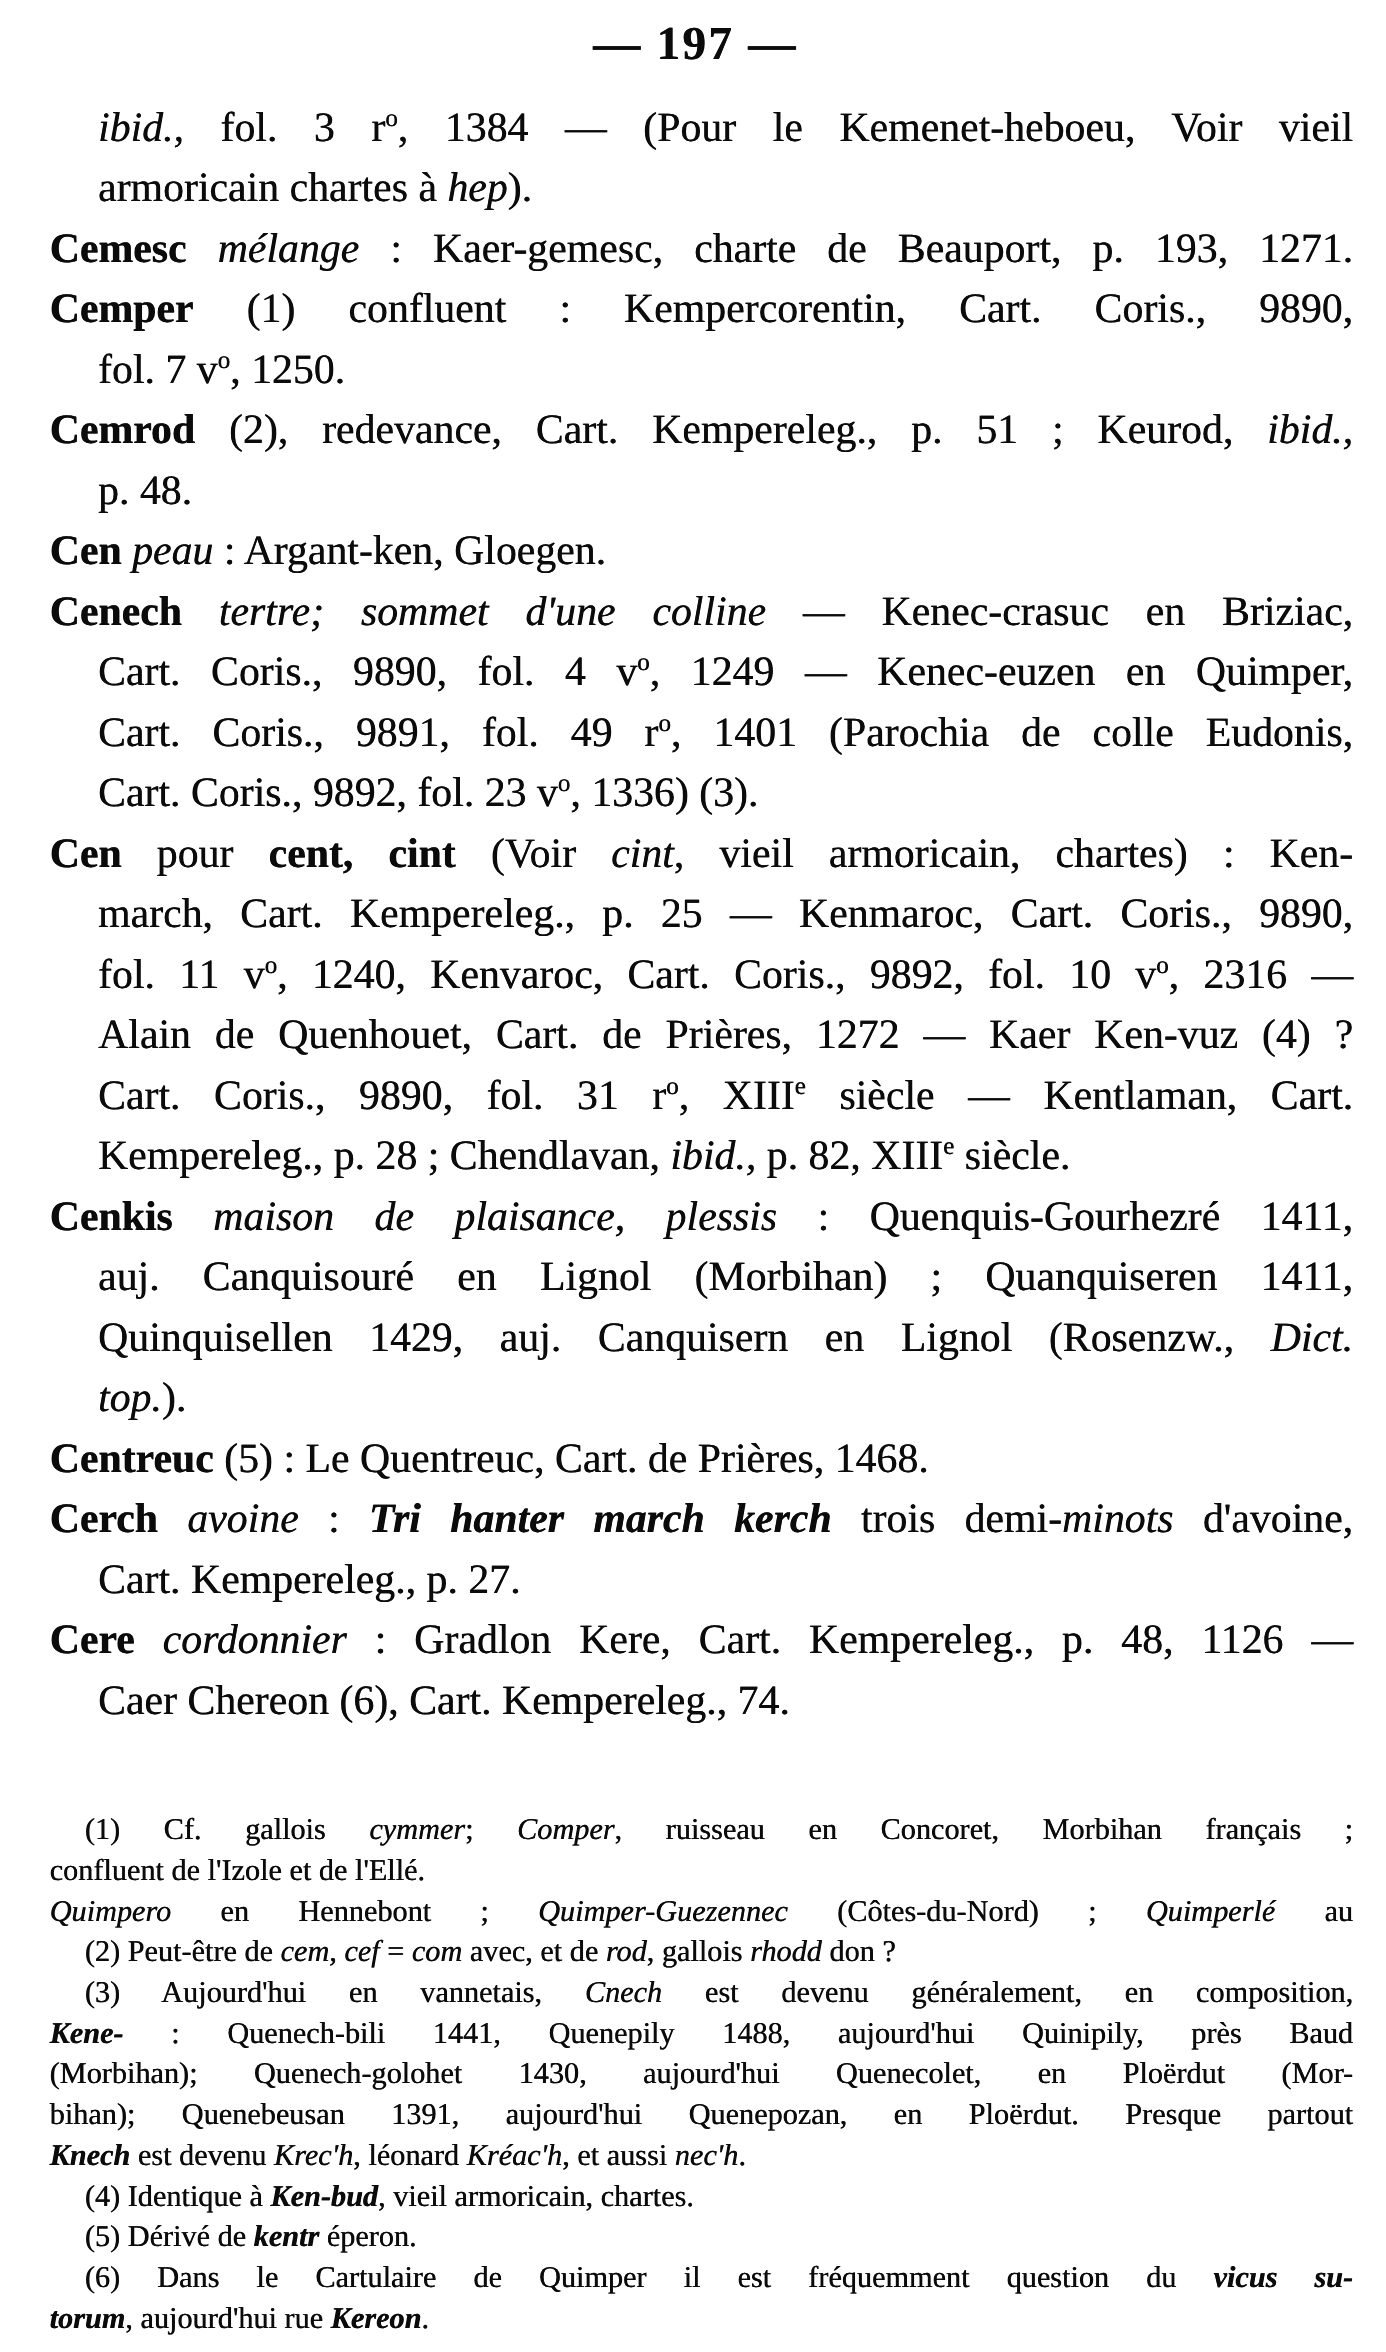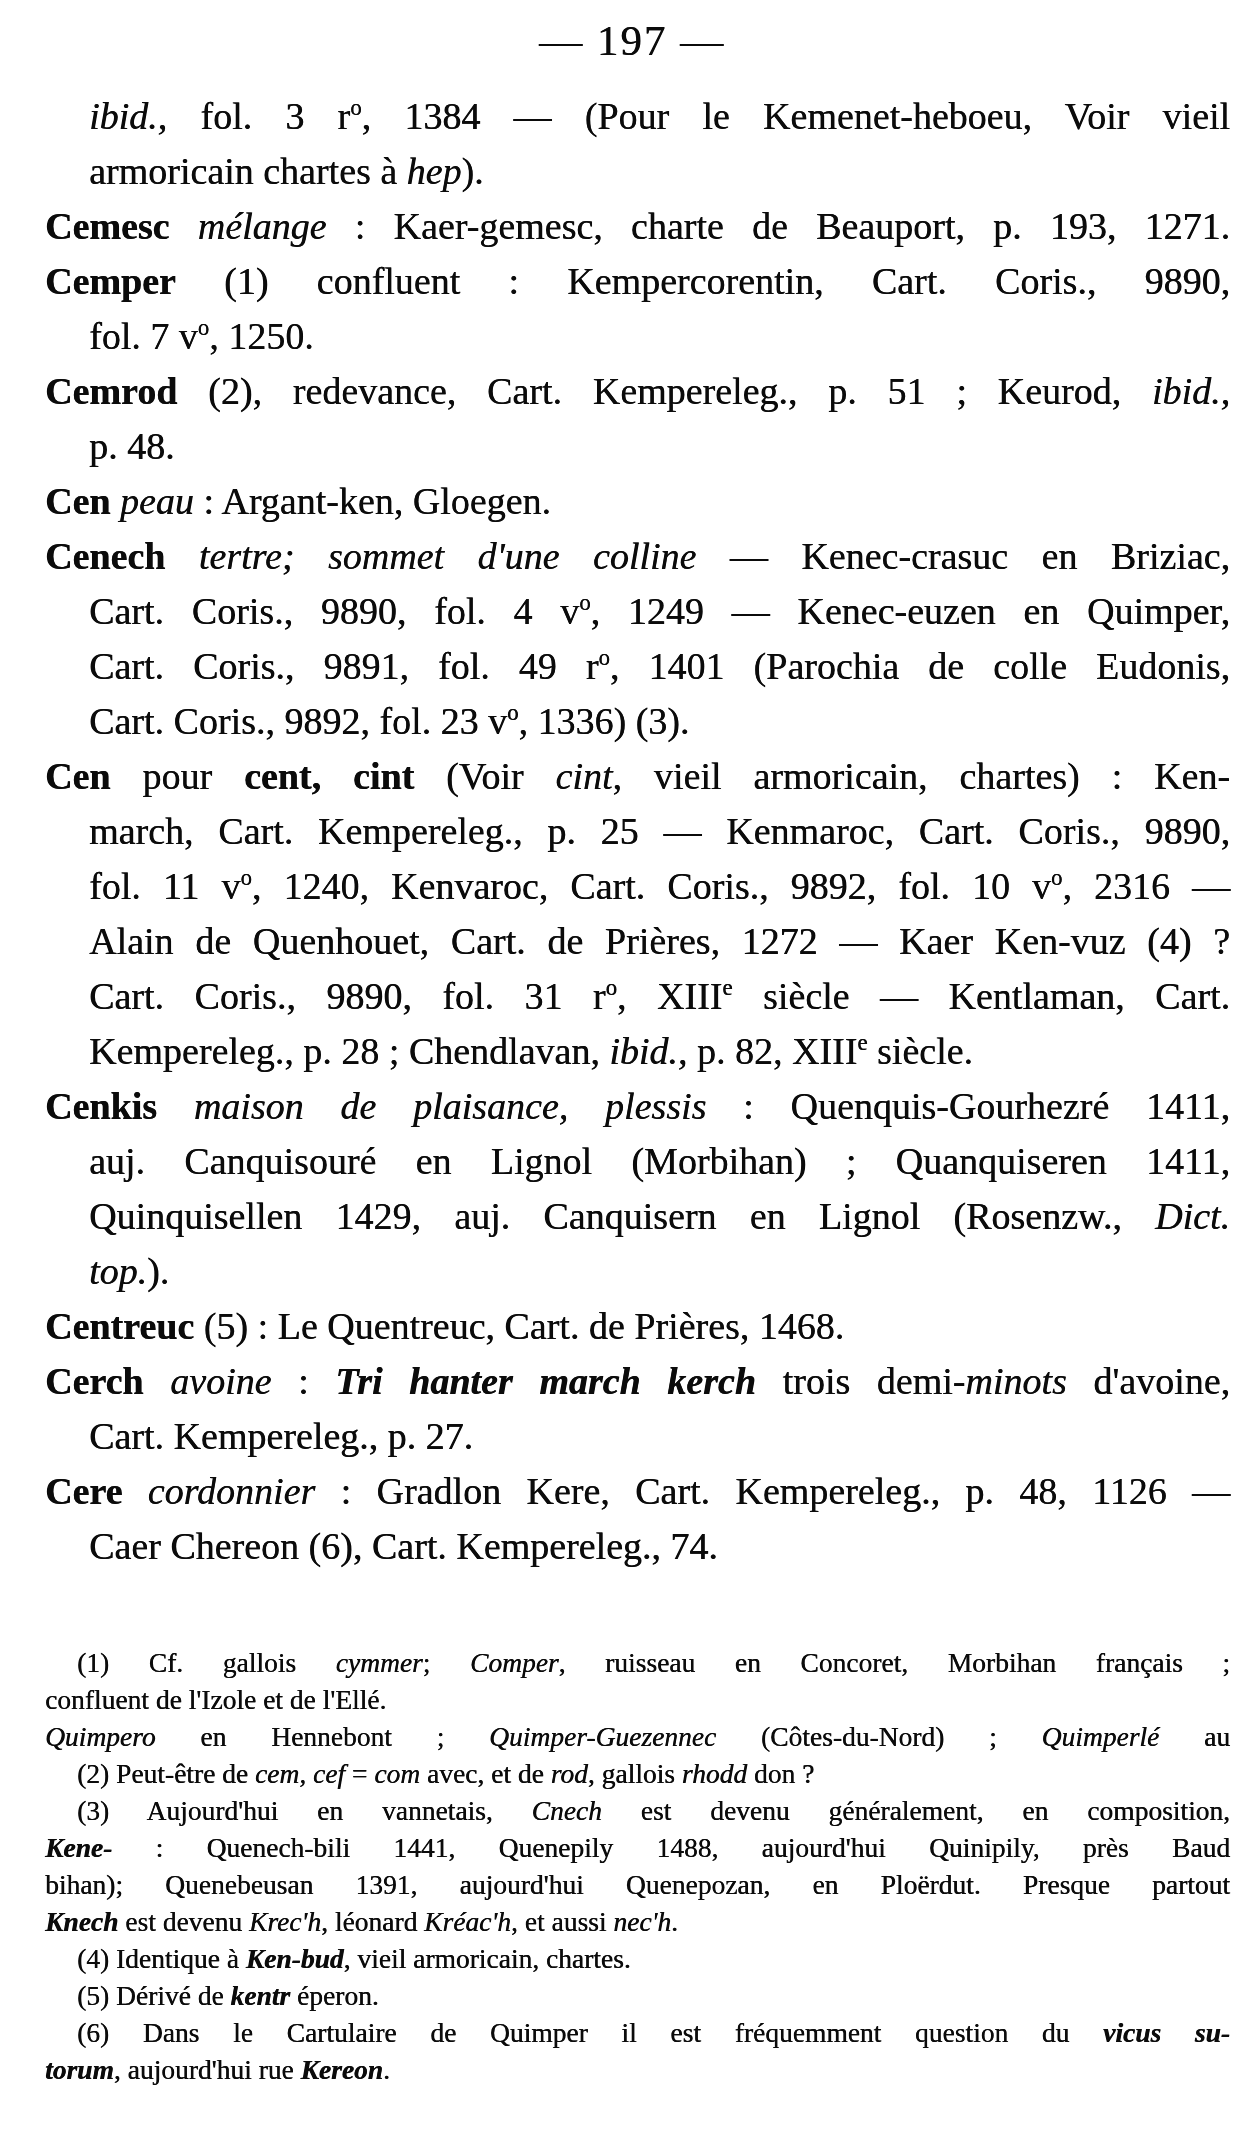"— 197 —" .pageno { font-weight: normal -> bold }
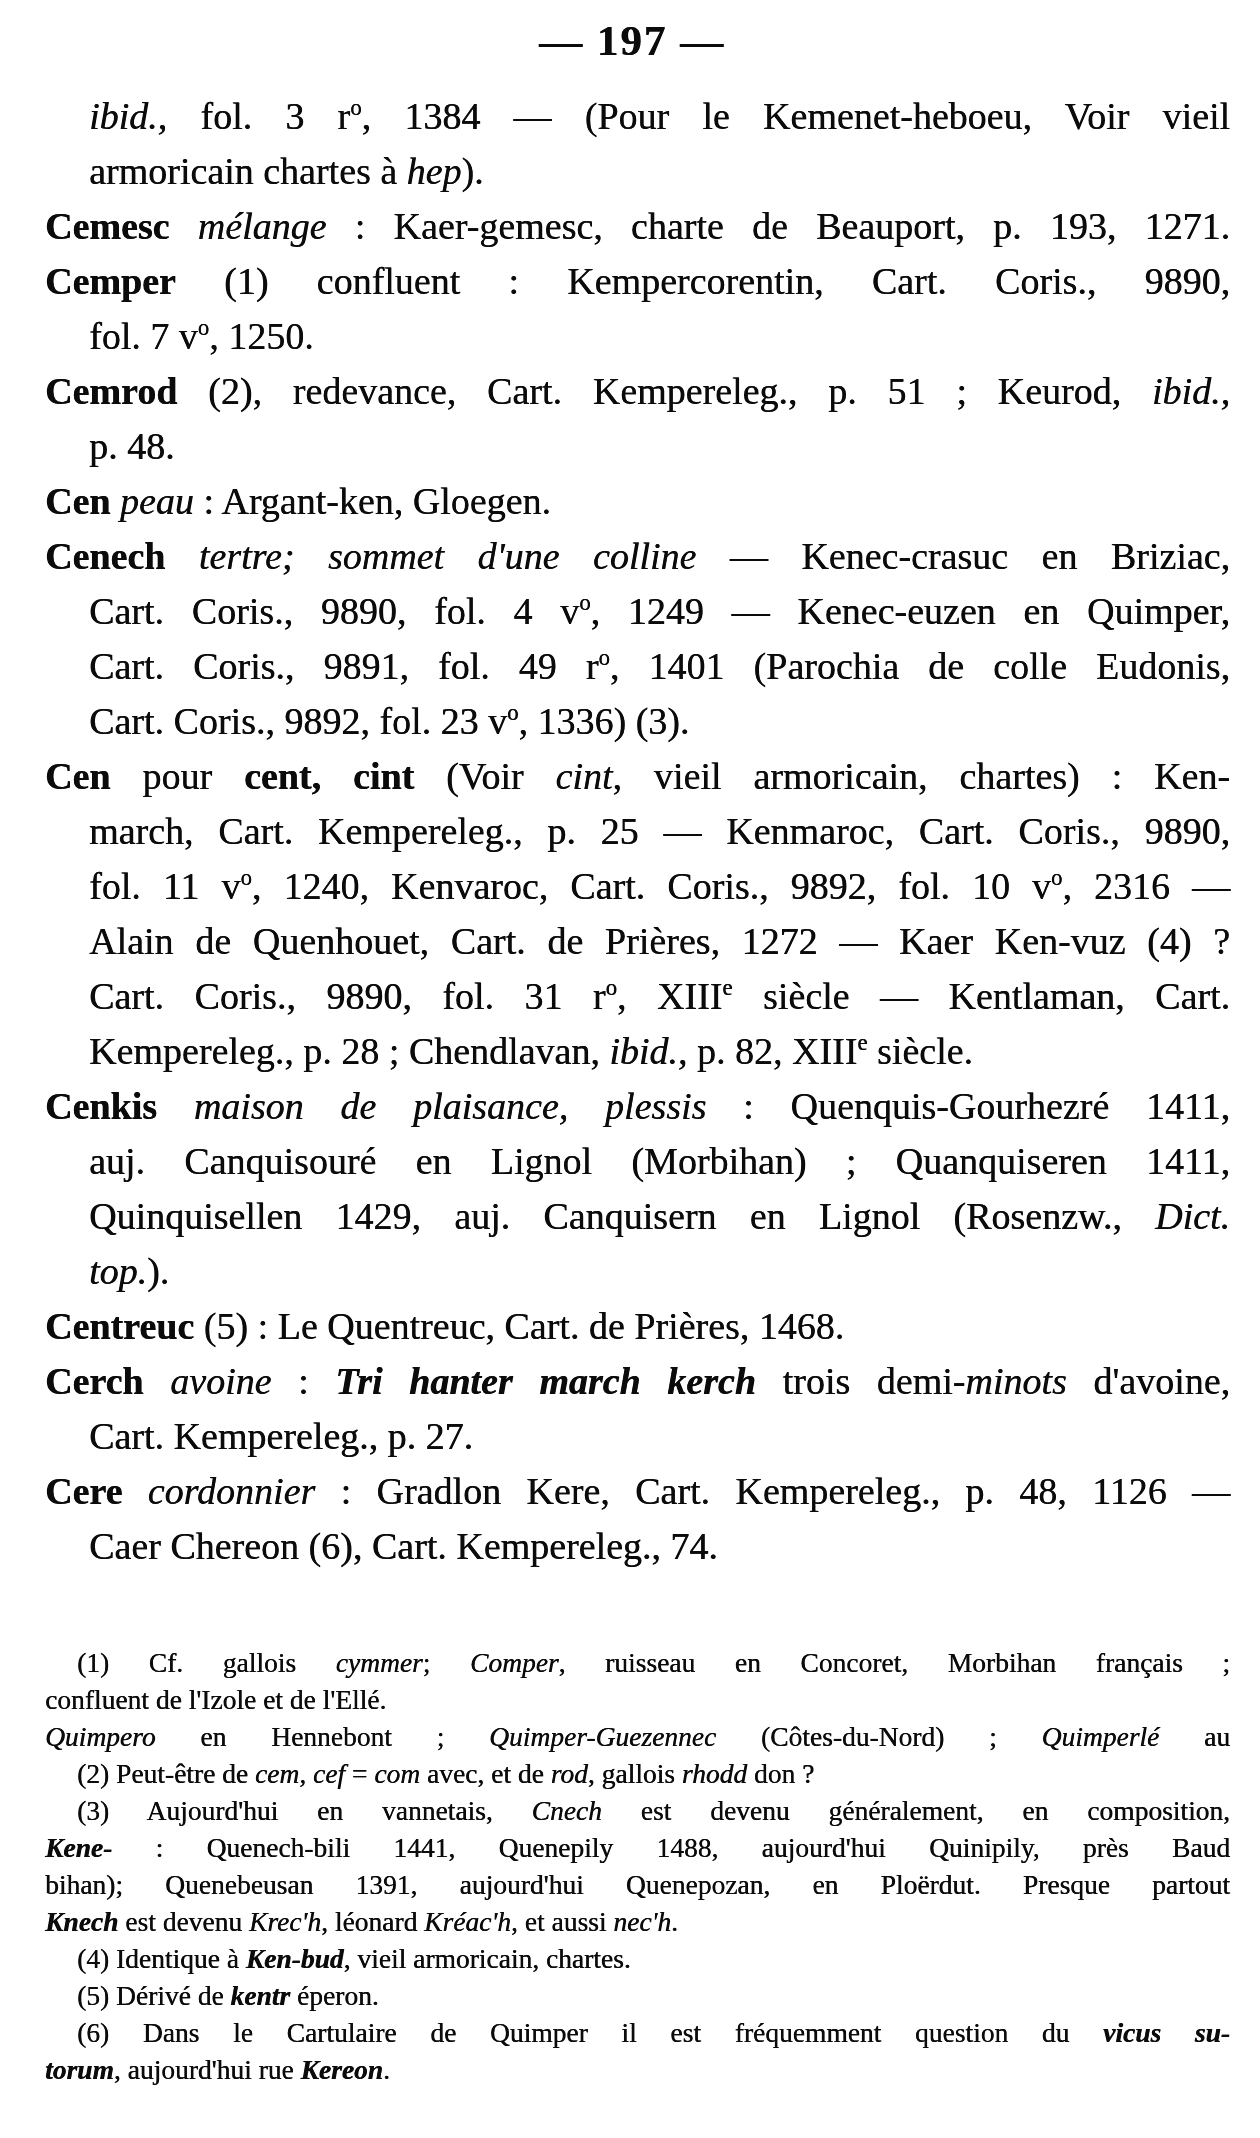"(Morbihan); Quenech-golohet 1430," div.line { html: none -> <div><span>(Morbihan); Quenech-golohet 1430, aujourd'hui Quenecolet, en Ploërdut (Mor-</span></div> }
